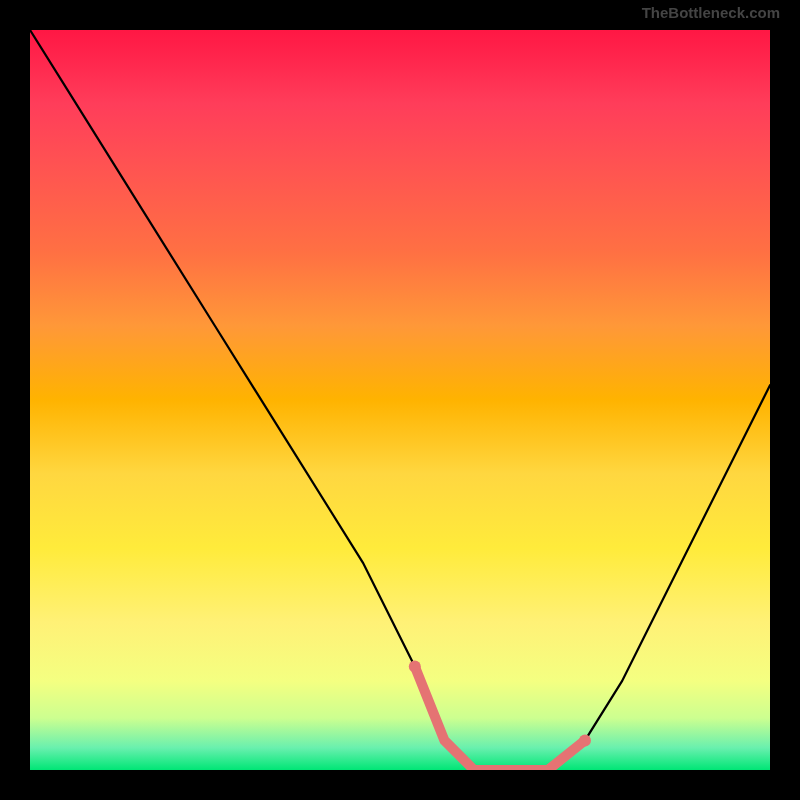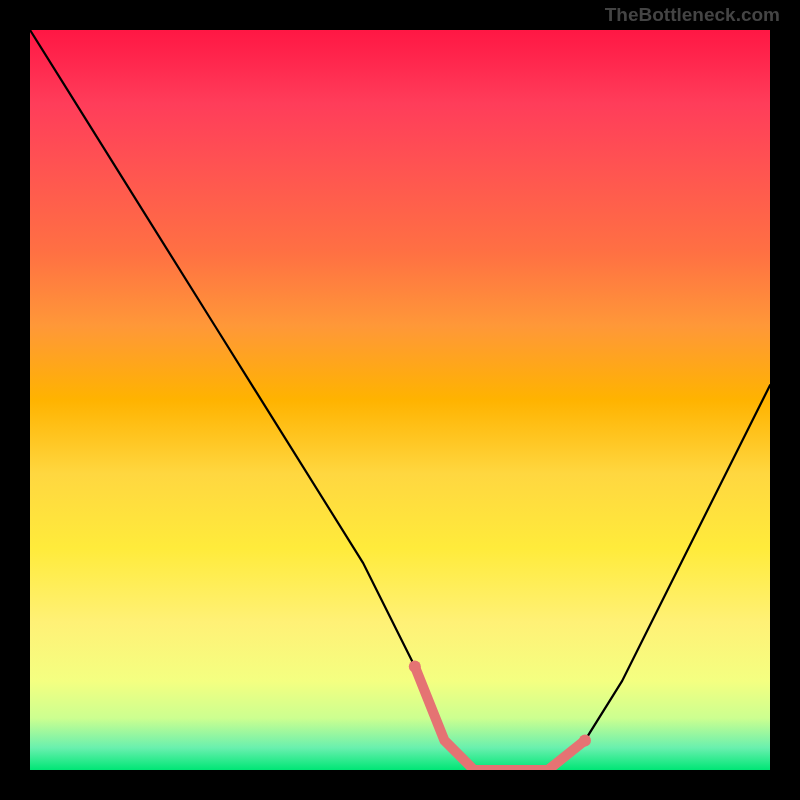"TheBottleneck.com" .watermark { font-size: 19px -> 15px }
